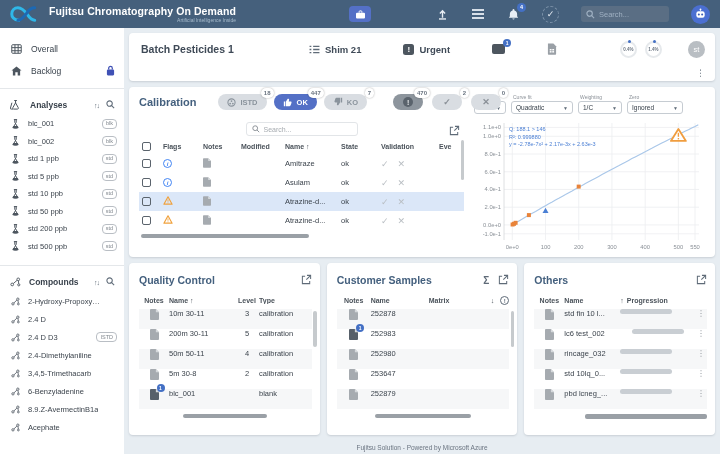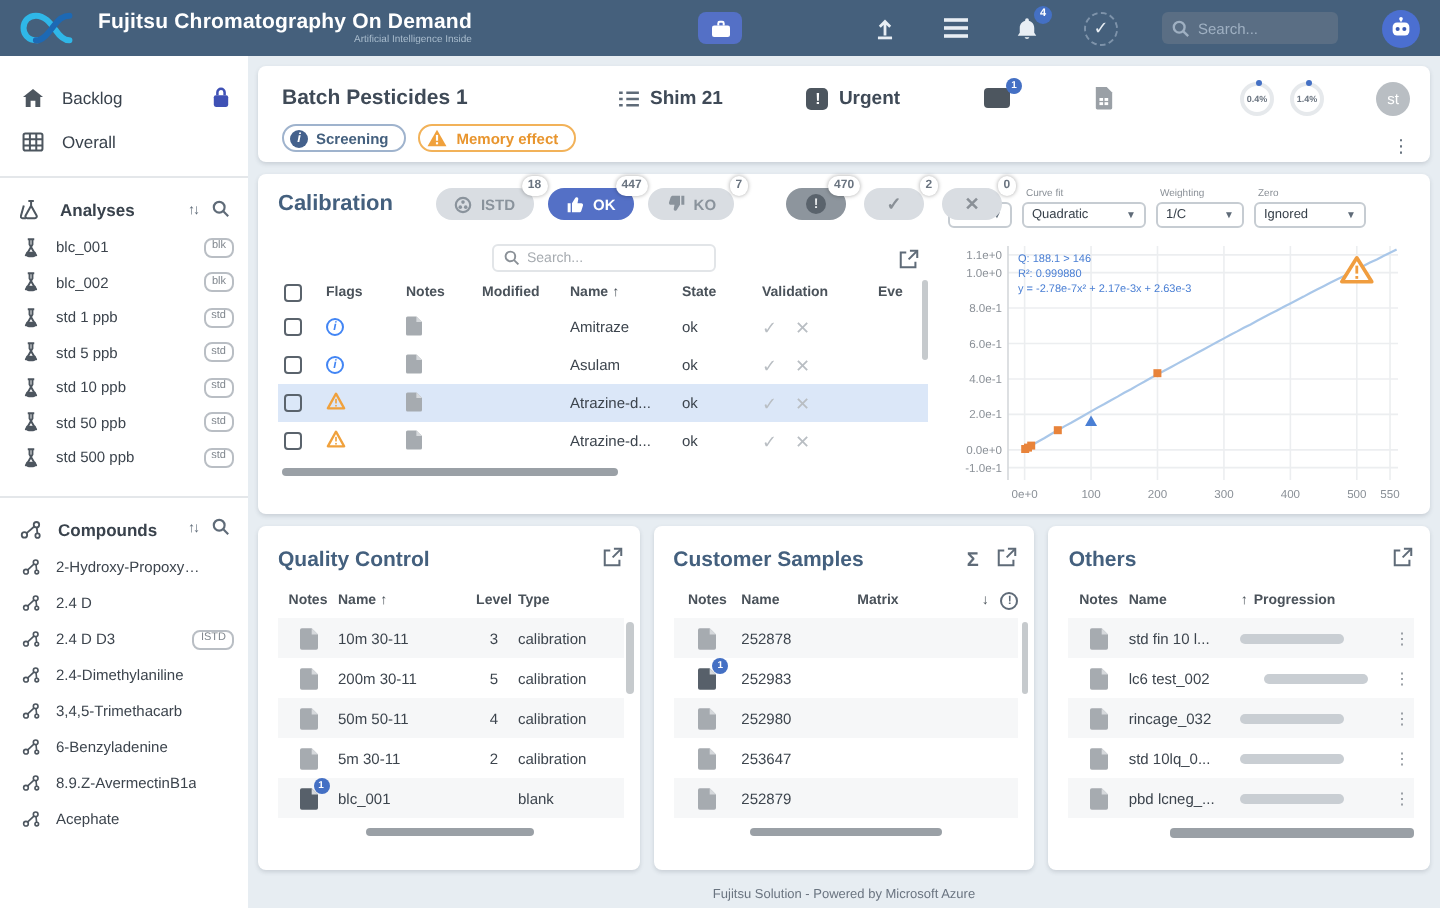"Backlog" div.side-row { order: before "Overall" -> after "Overall" }
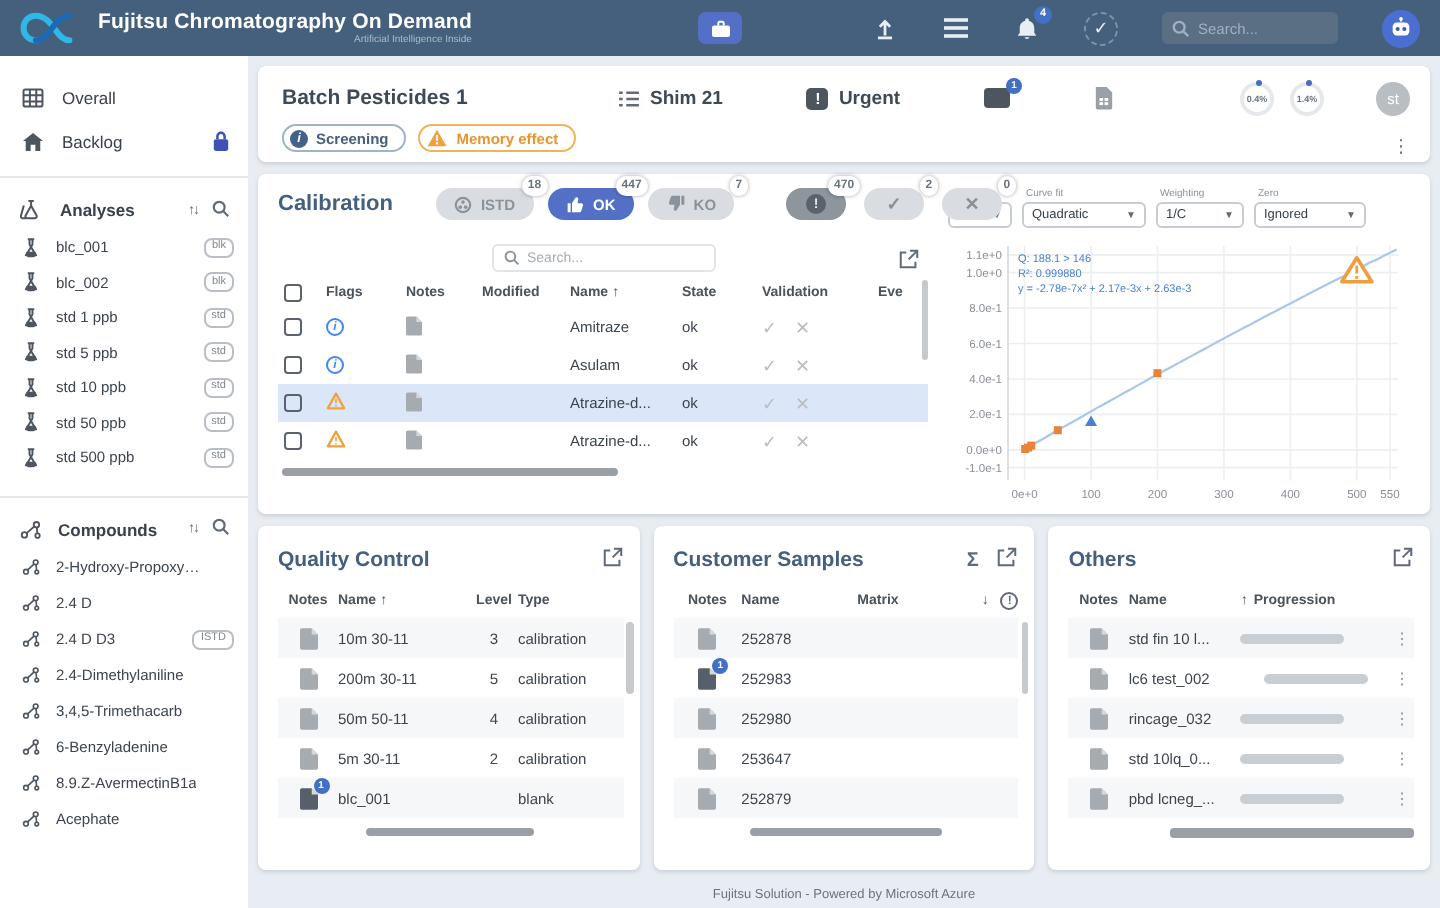"Screening" div.chips-row { html: <div> <span> <span>i</span> <span>Screening</span> </span> <span> <svg> <path></path> <rect></rect> <rect></rect> </svg> <span>Memory effect</span> </span> </div> -> none }
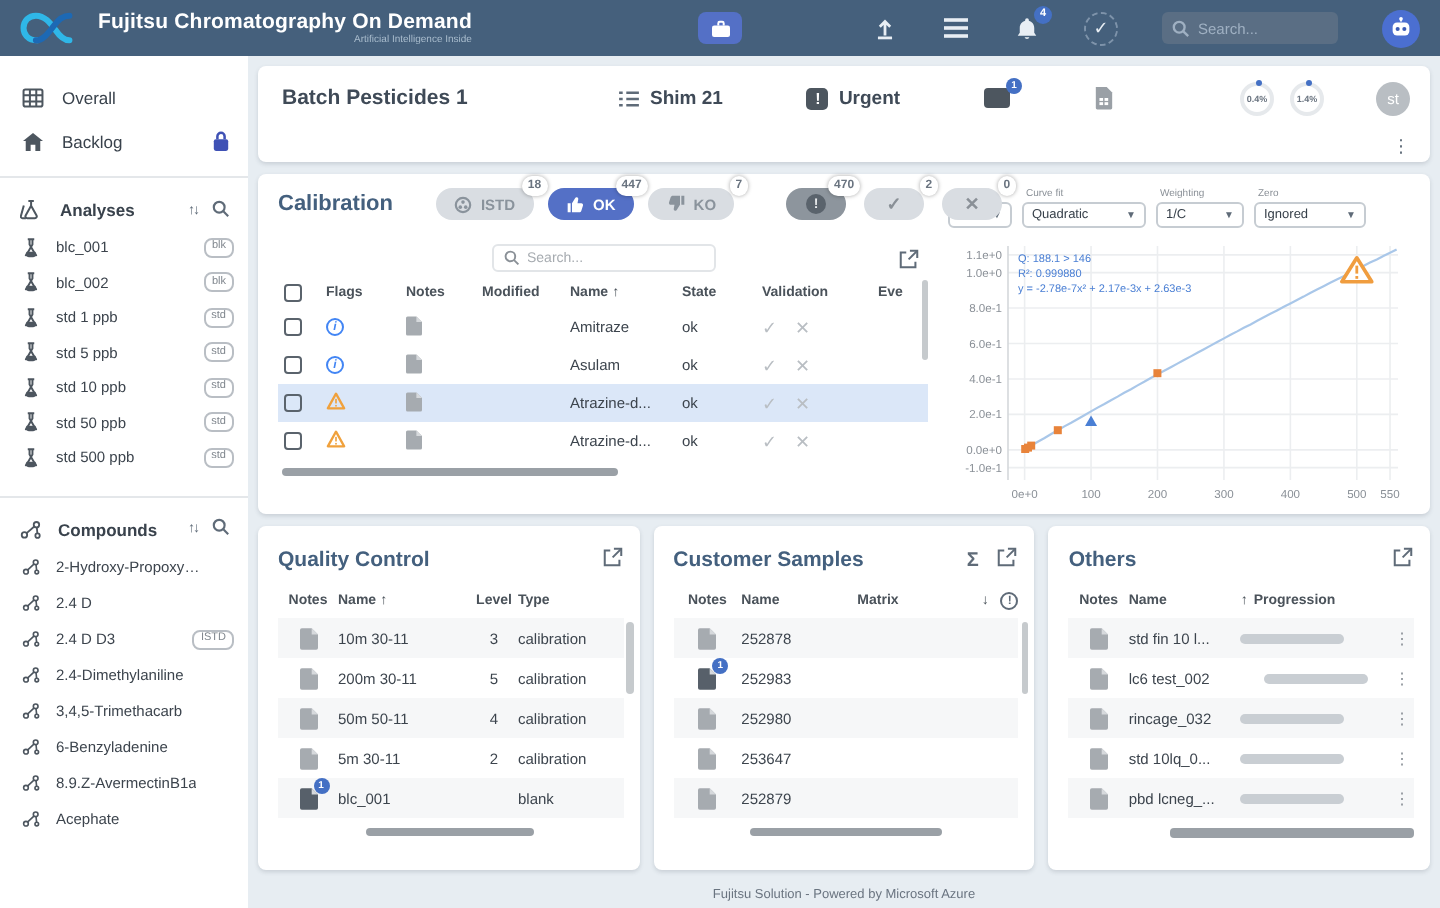"std 200 ppb" div.side-item { html: none -> <div> <span> <svg> <path></path> <path></path> </svg> </span> <span>std 200 ppb</span> <span>std</span> </div> }
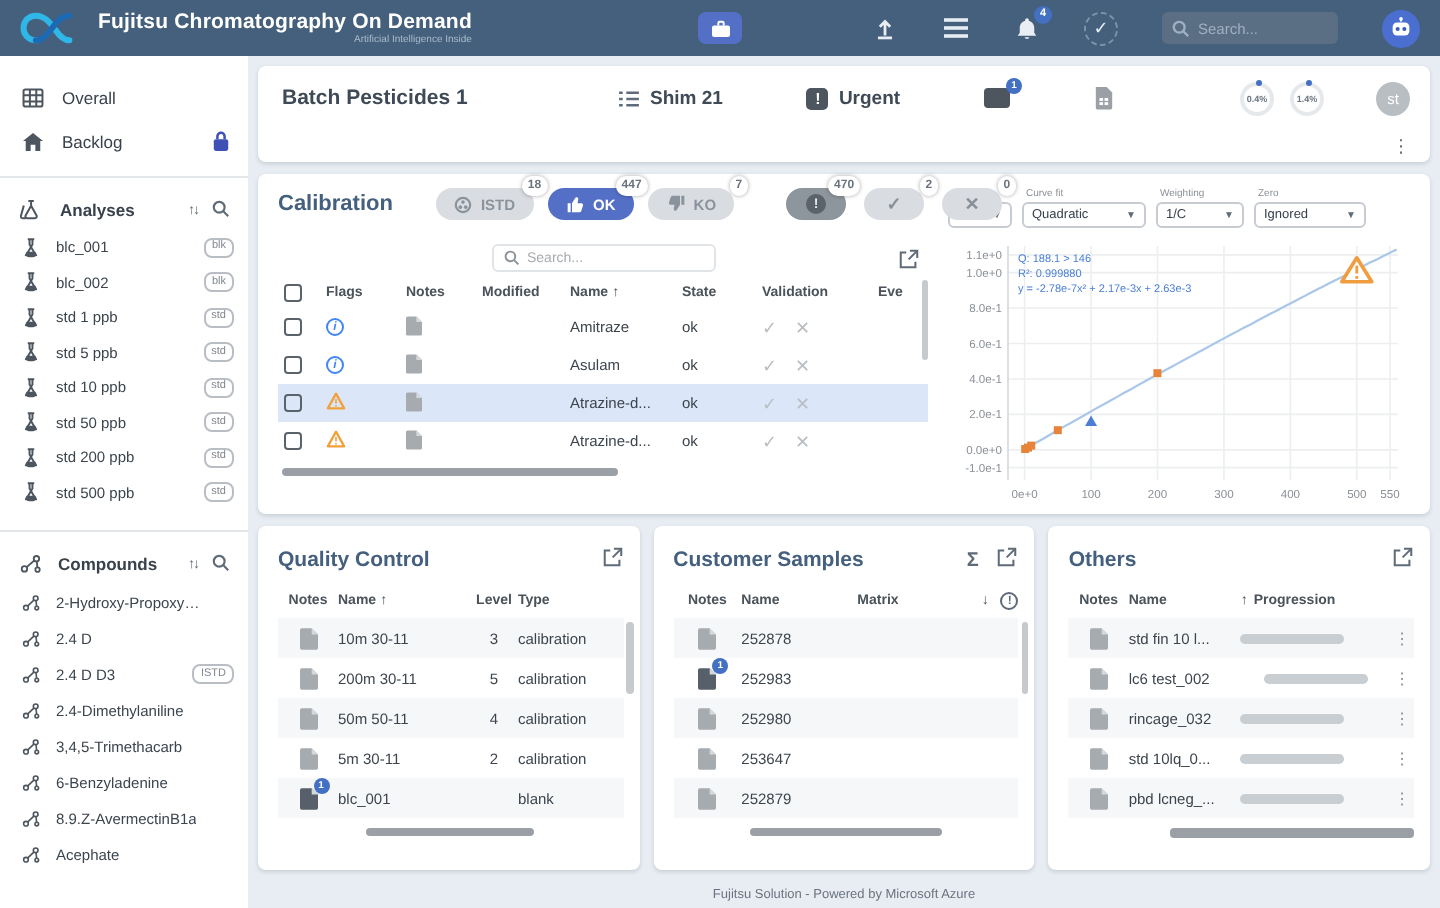"10m 30-11" .p-row { align-items: center -> none }
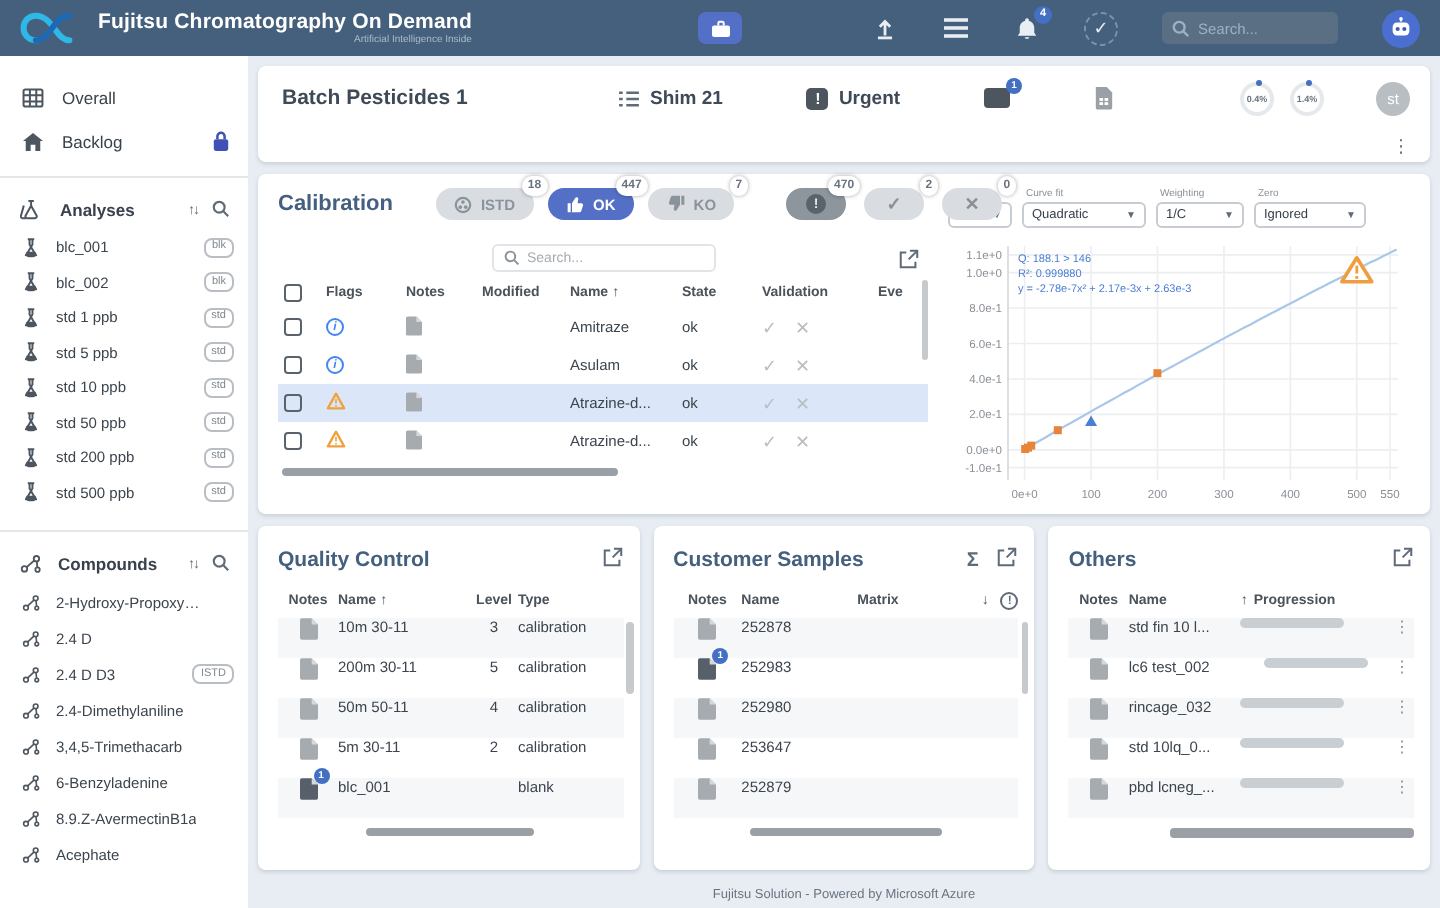"5m 30-11" span.col-name { text: 30-11 -> 30-8 }
